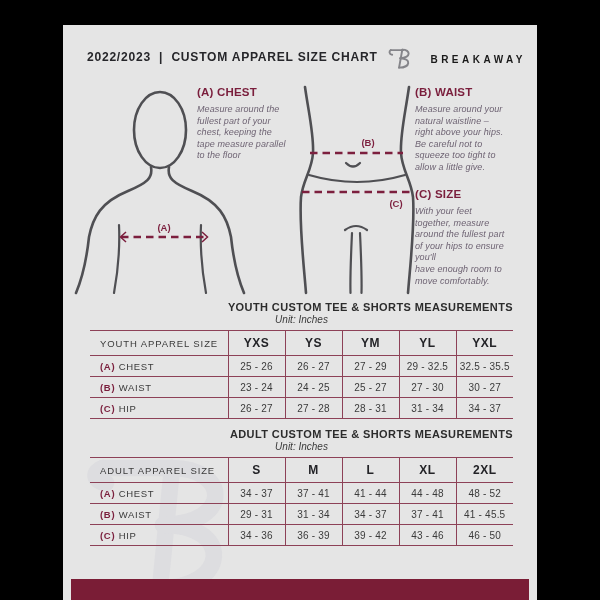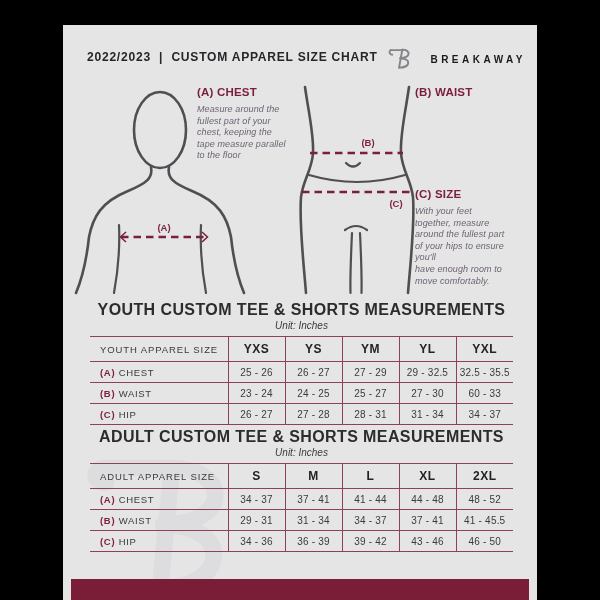"Measure around your" div.guide-body { html: none -> <div>Measure around your natural waistline – right above your hips. Be careful not to squeeze too tight to allow a little give.</div> }
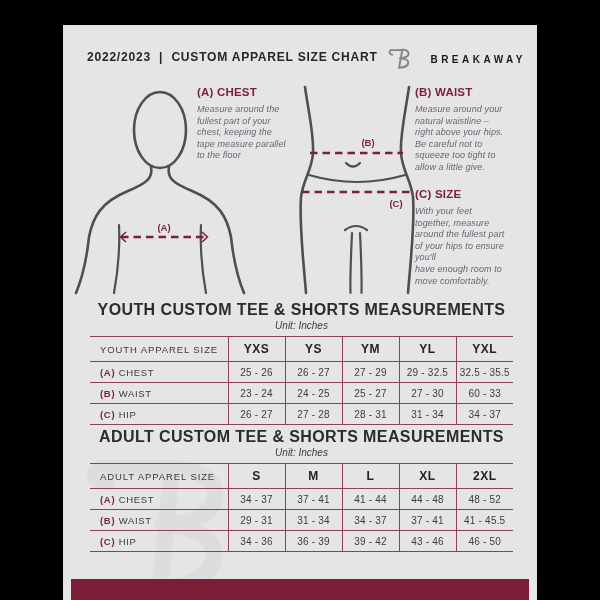"YOUTH CUSTOM TEE & SHORTS" .tbl-title { font-size: 16px -> 11px; text-align: center -> right }
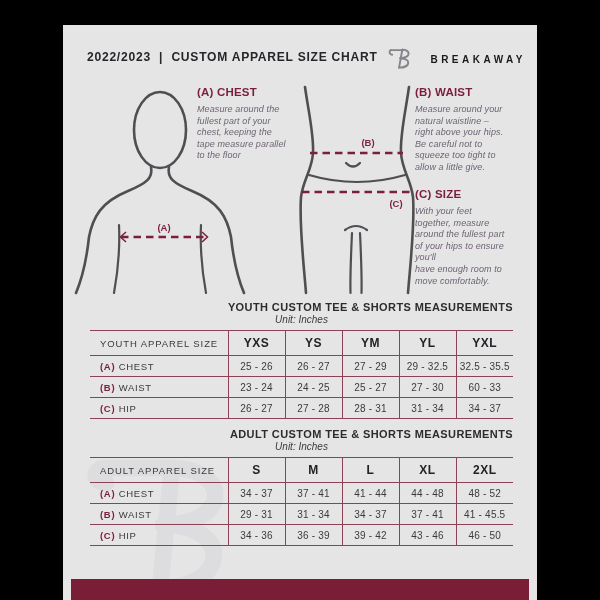"60 - 33" td.val { text: 60 - 33 -> 30 - 27 }
